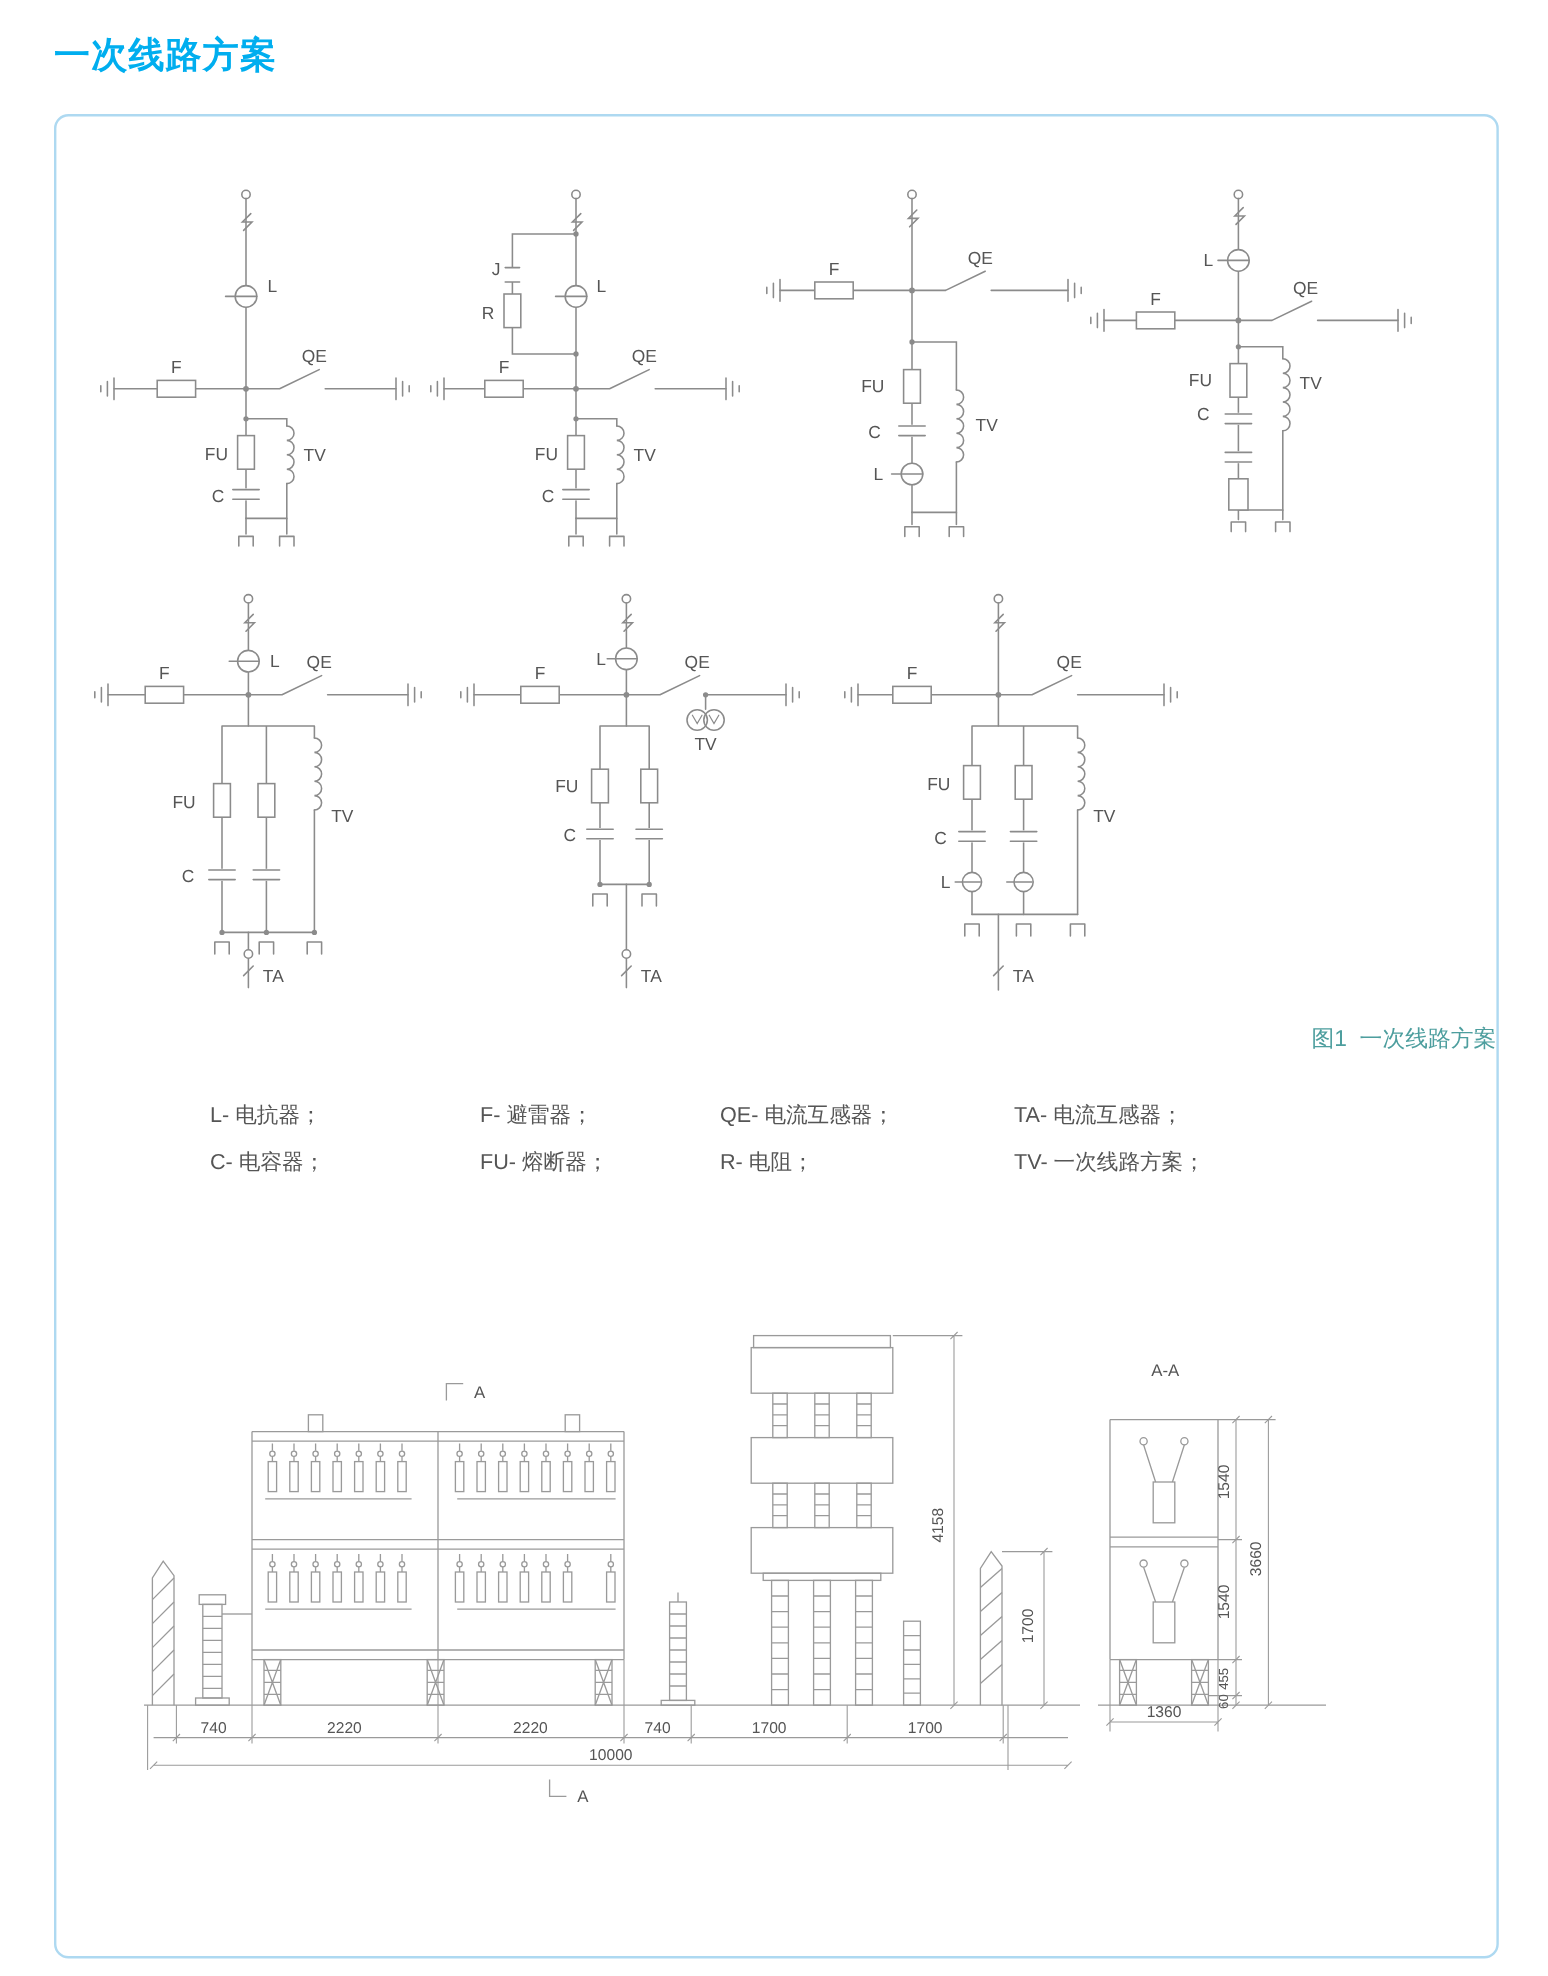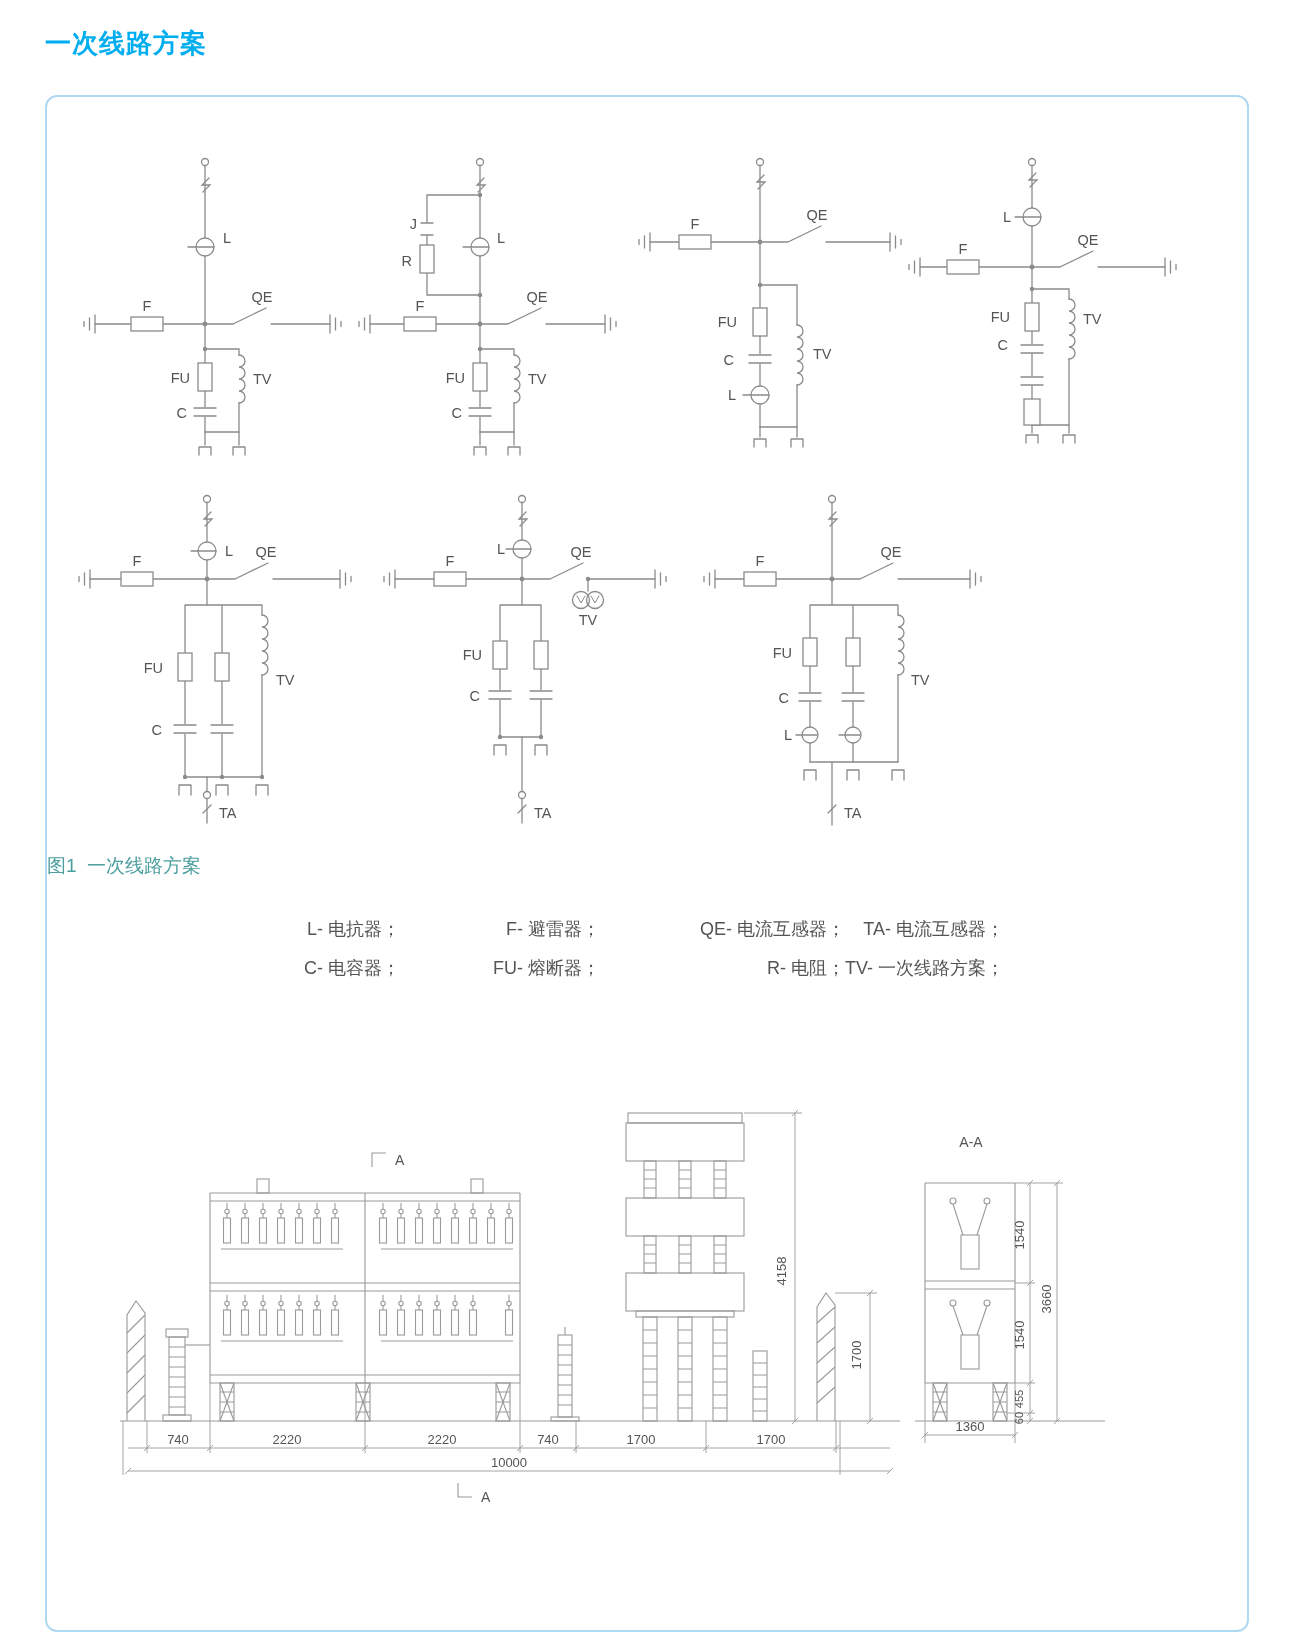"一次线路方案" .title { font-size: 26px -> 30px }
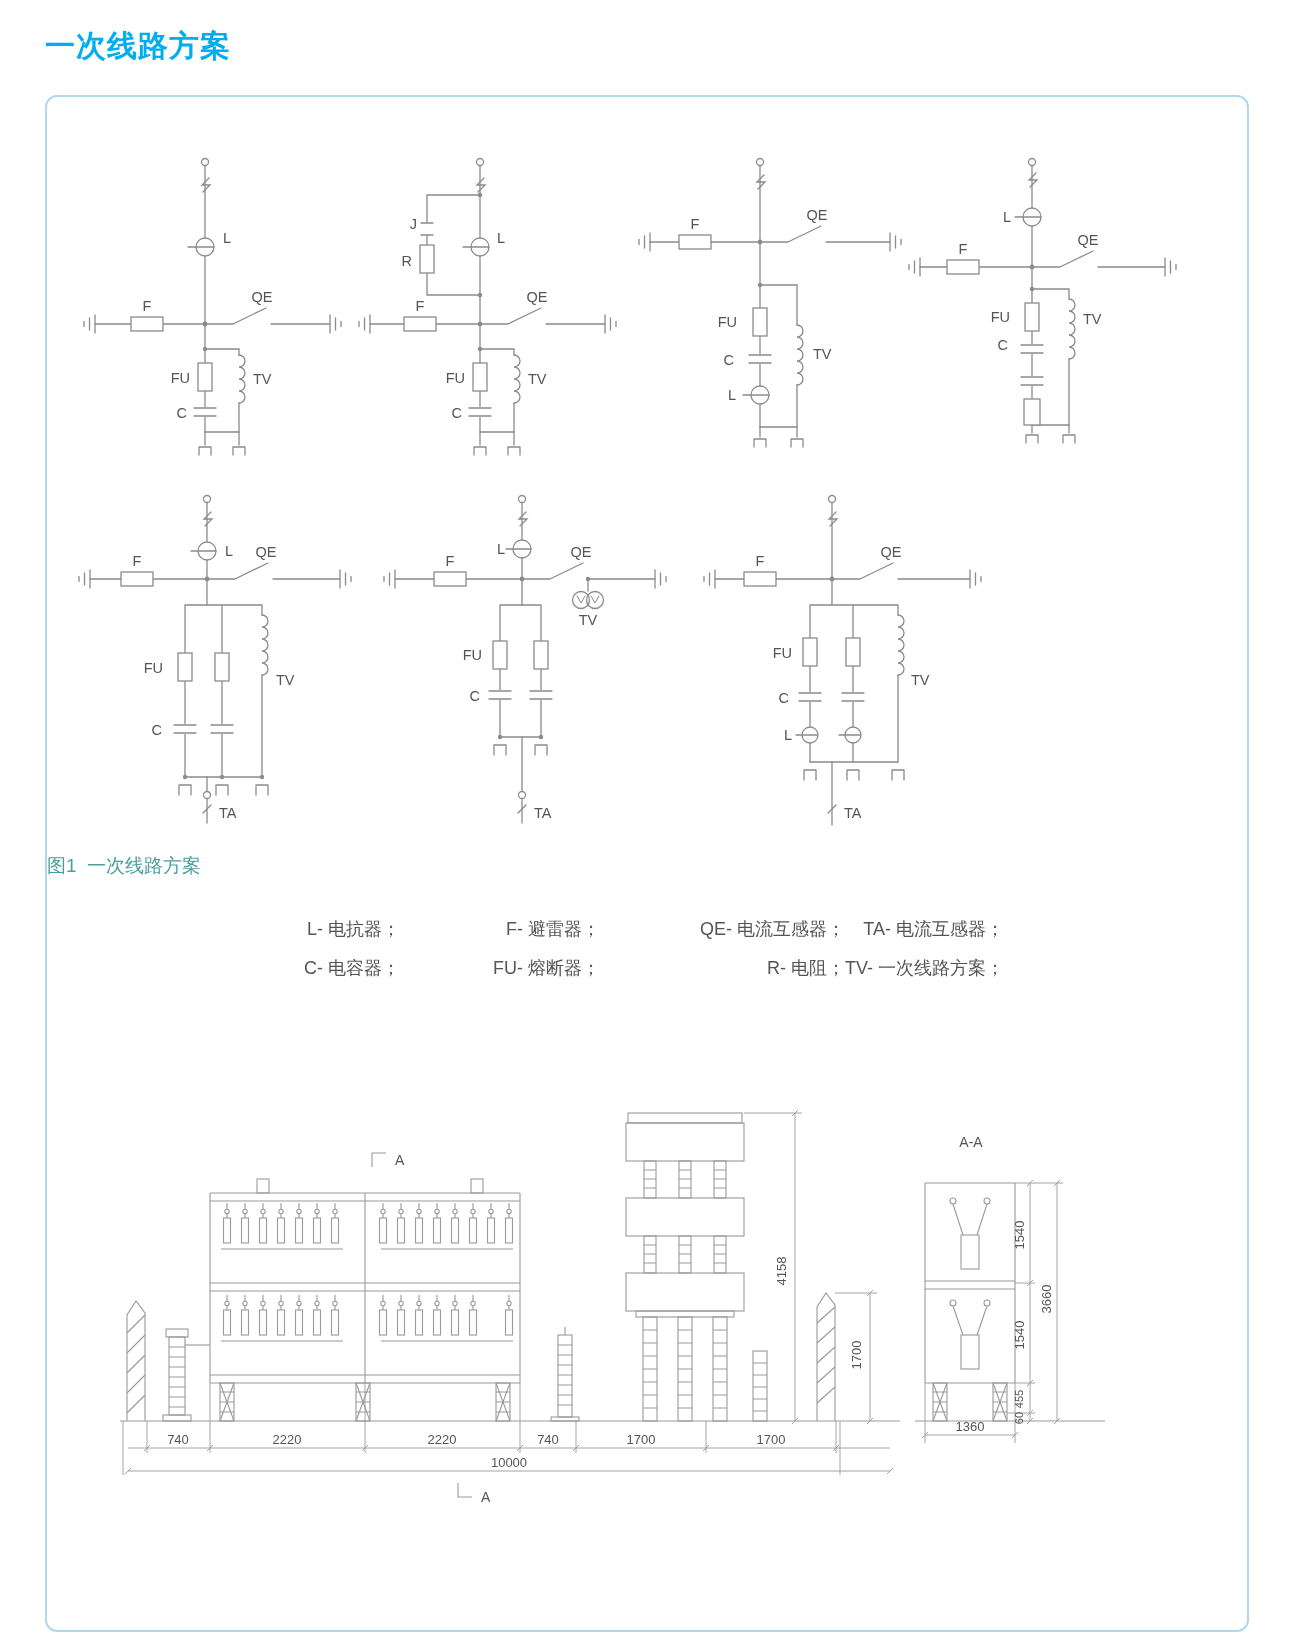"图1 一次线路方案" .caption { text-align: left -> right }
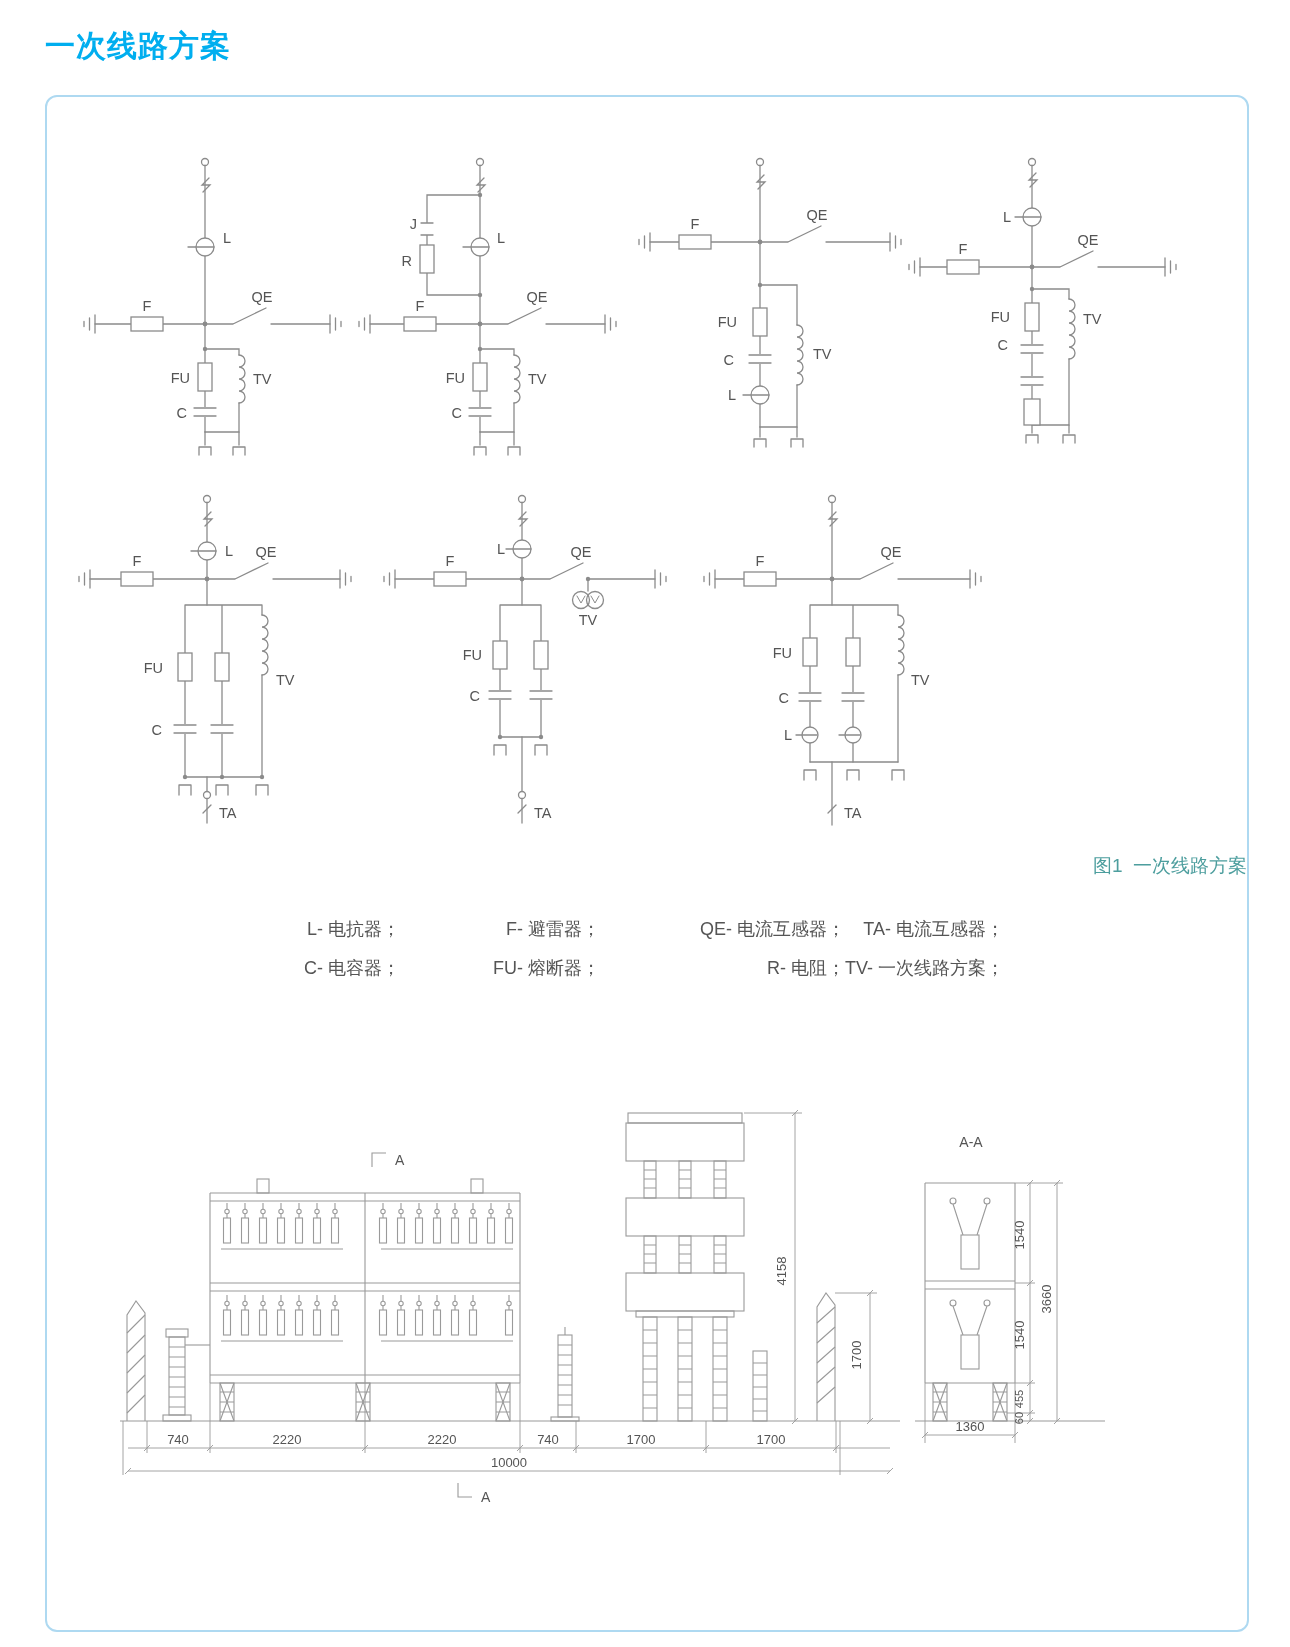"L- 电抗器；" .legend { text-align: right -> none }
